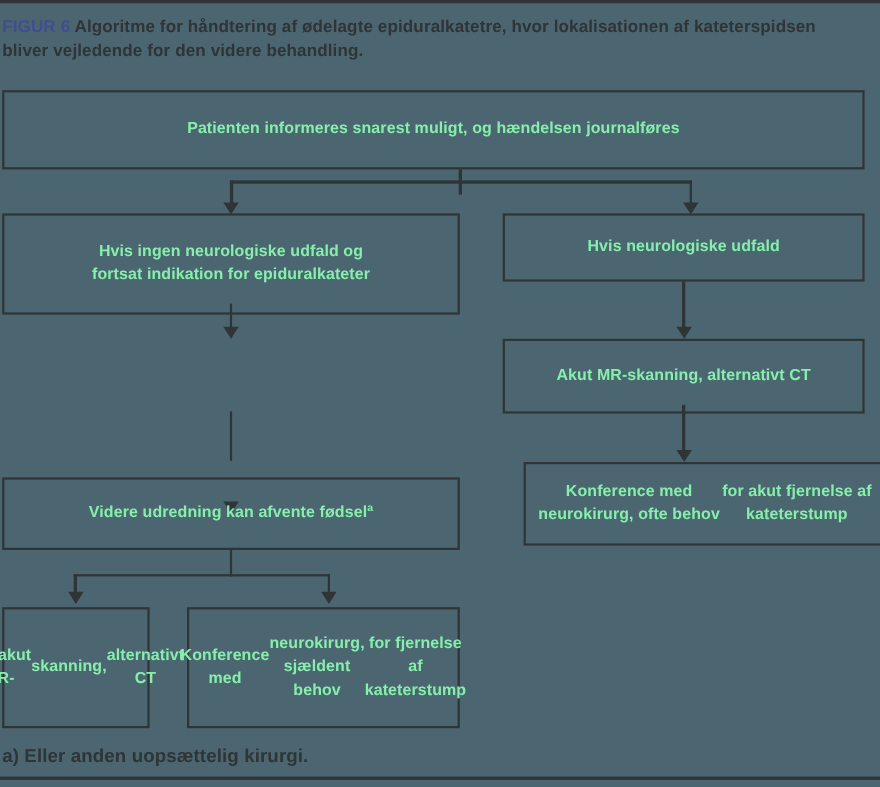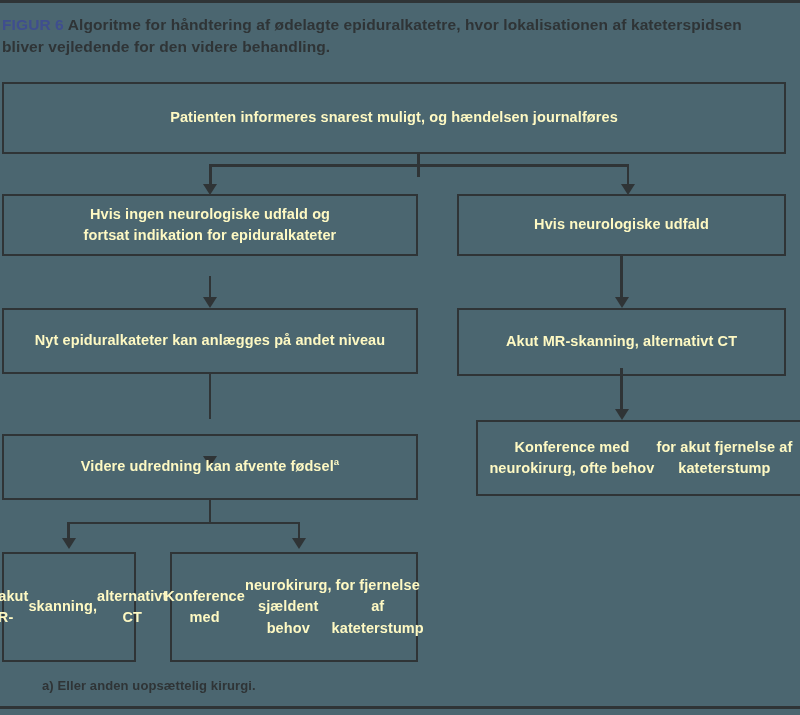"Patienten informeres snarest muligt, og" .node { color: #fef9c3 -> #86efac }
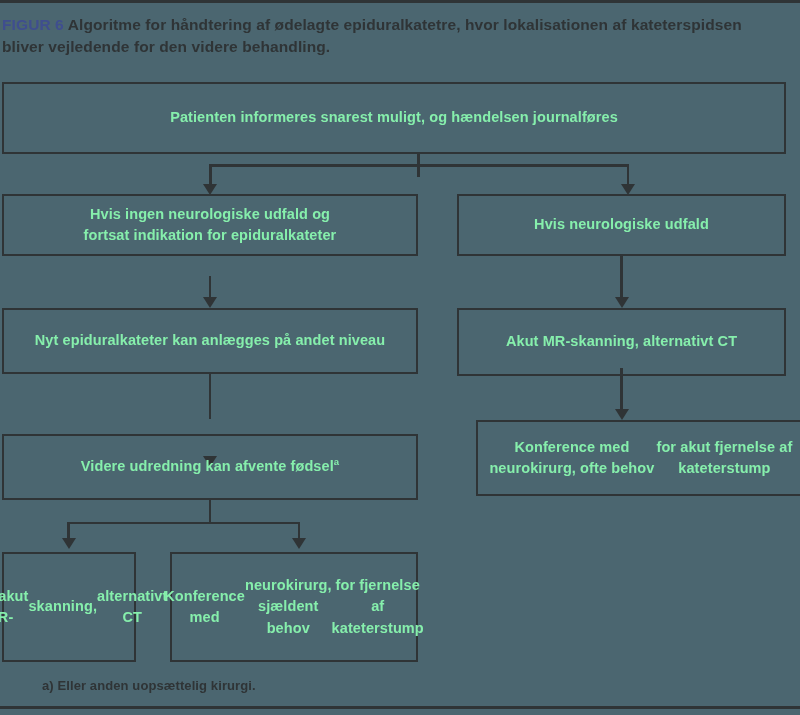"Hvis ingen neurologiske udfald og" div.node { height: 62px -> 92px }
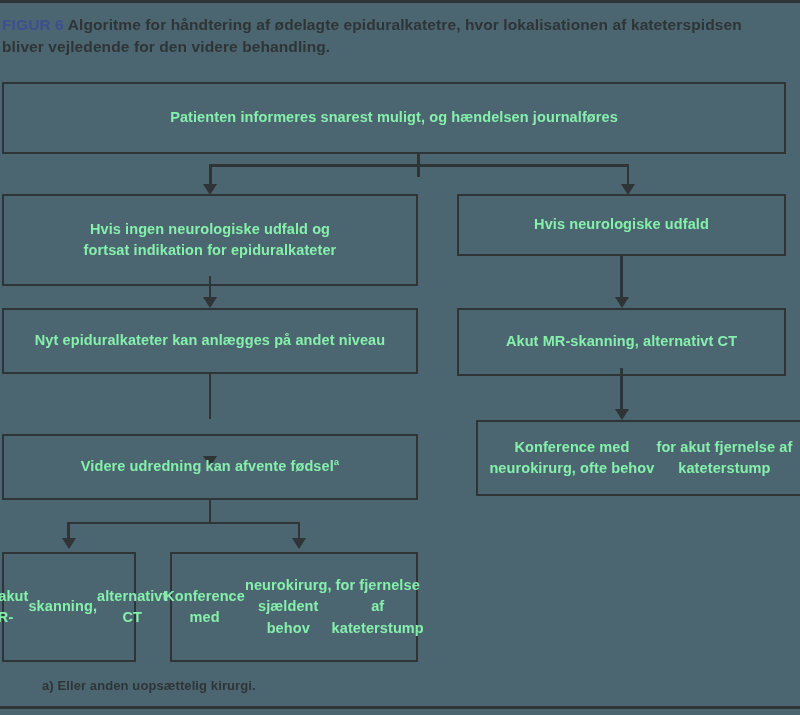"Nyt epiduralkateter kan anlægges på" div.node { html: <div> <span>Nyt epiduralkateter kan anlægges på andet niveau</span> </div> -> none }
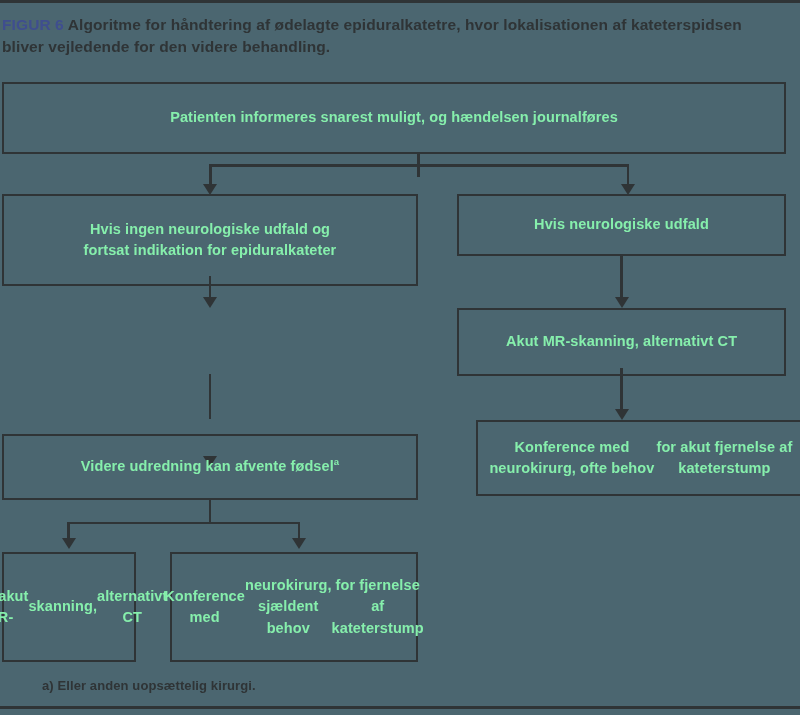"a) Eller anden uopsættelig kirurgi." .footnote { font-size: 13px -> 17px; margin-left: 40px -> none }
